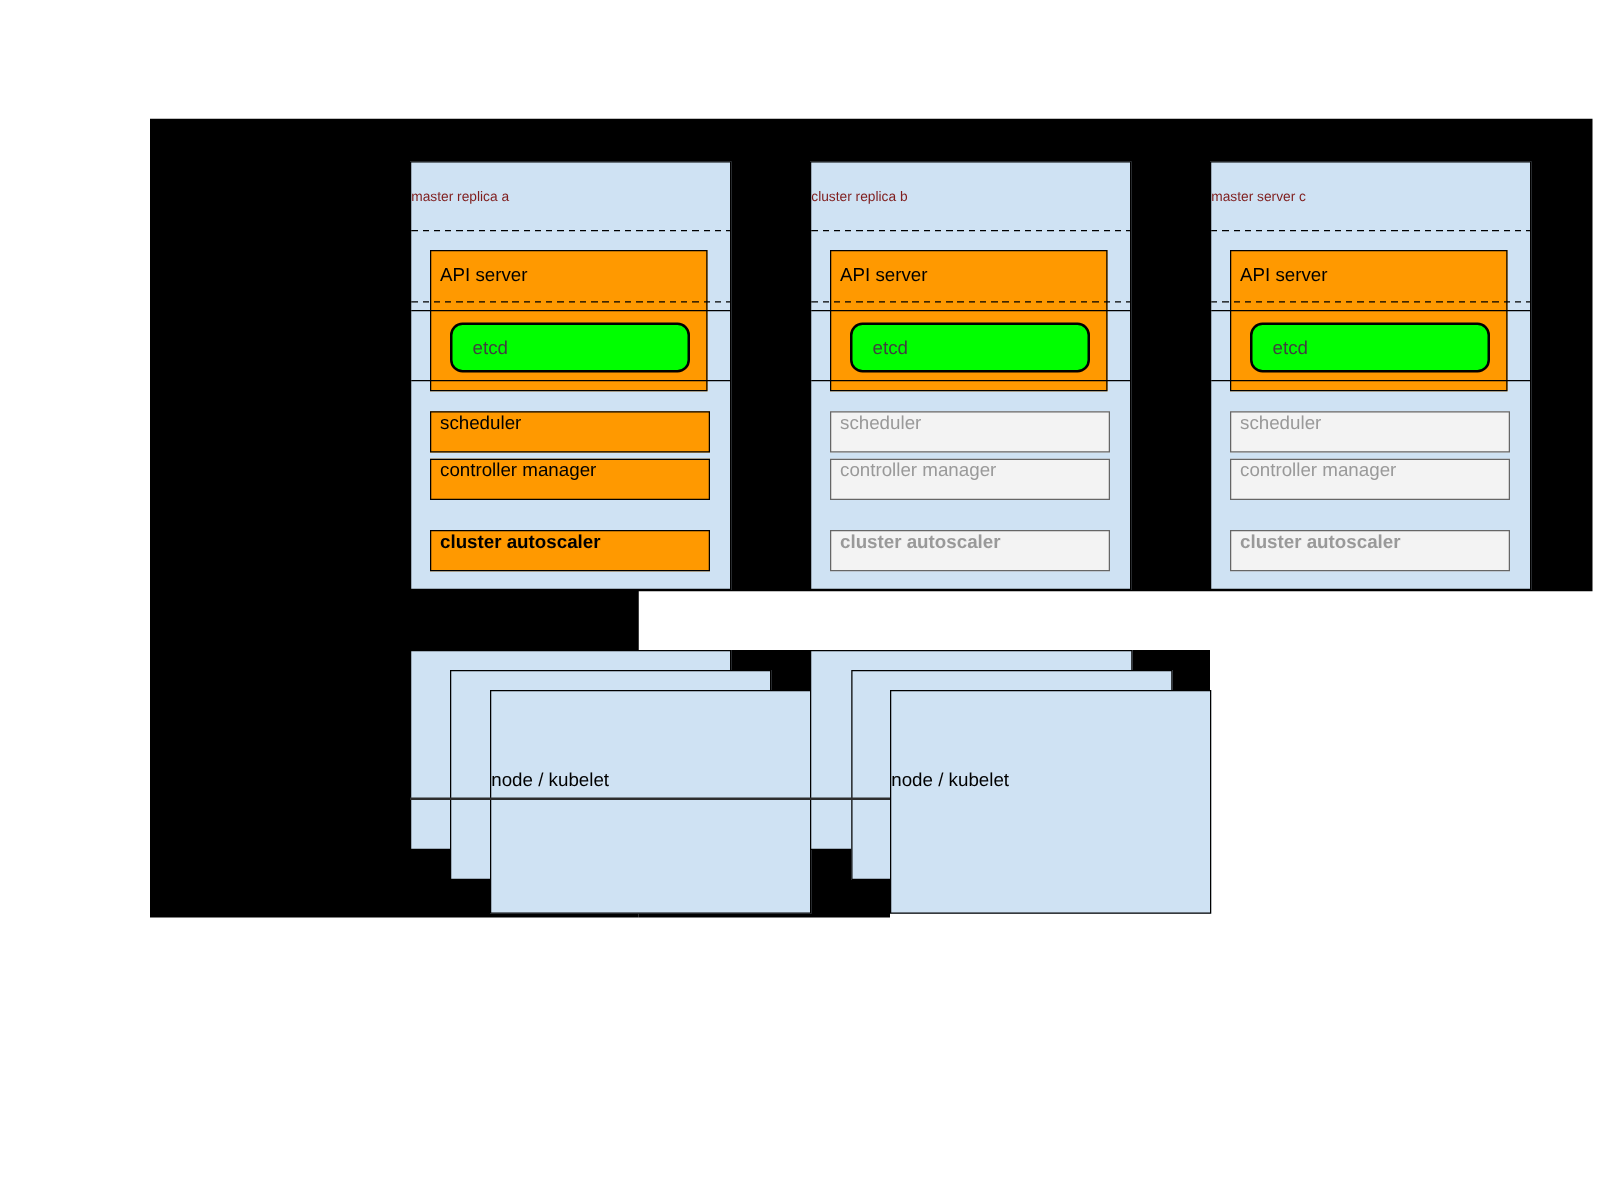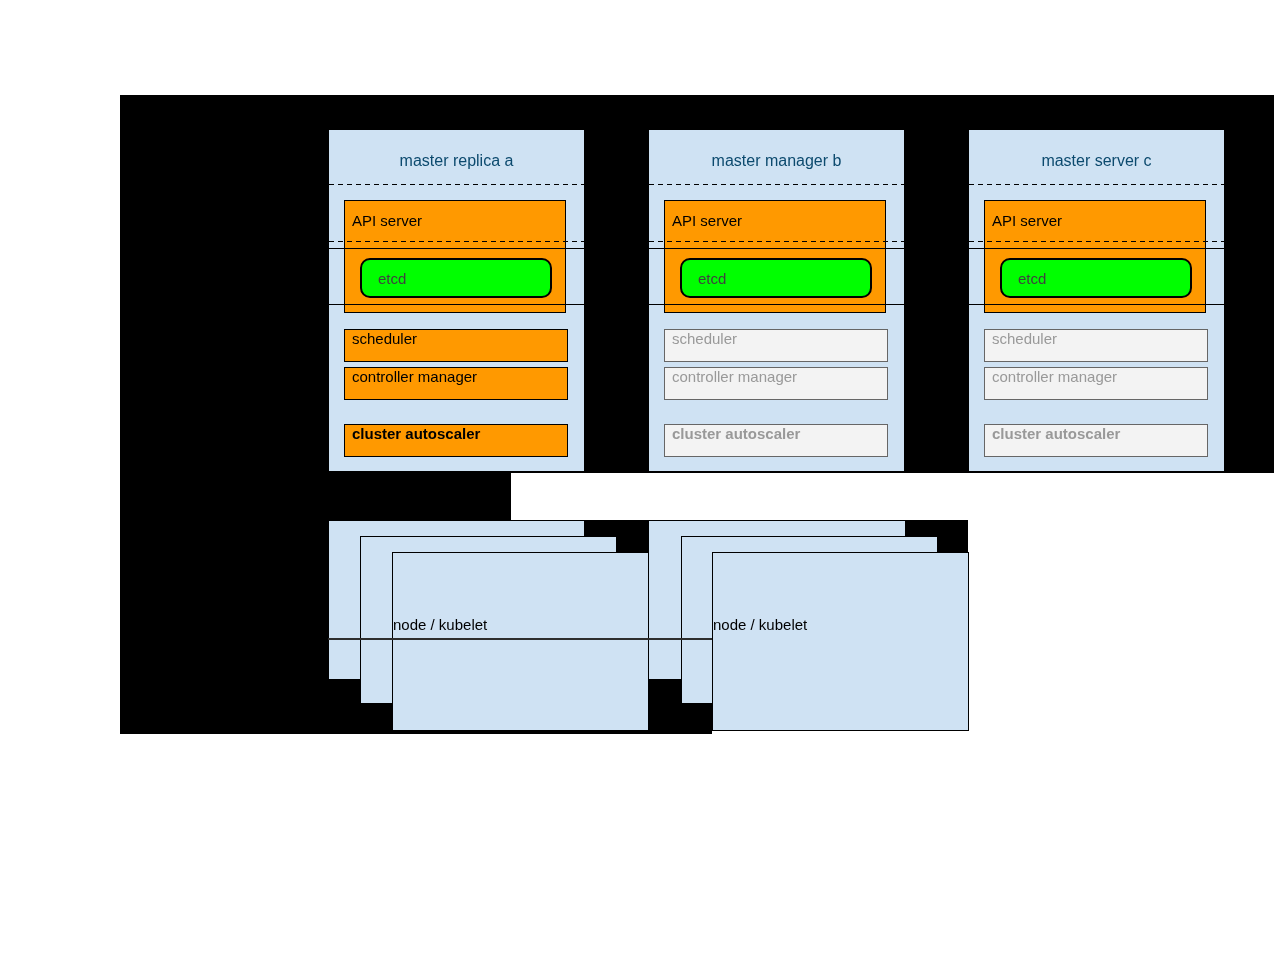"master replica a" .m-title { color: #0c4a6e -> #7f1d1d; font-size: 16px -> 11px; text-align: center -> none }
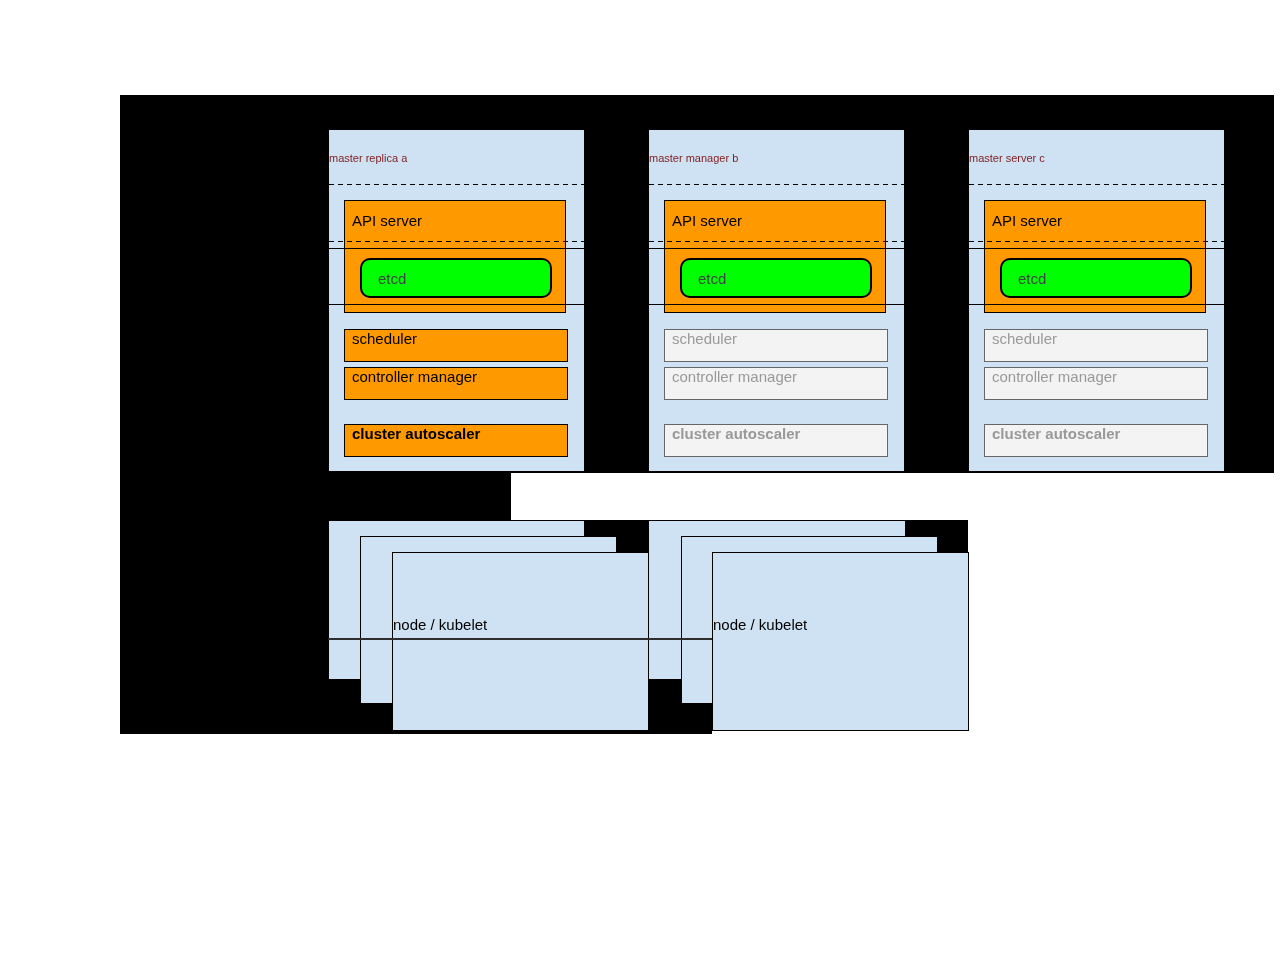"master manager b" div.m-title { text: master manager -> cluster replica }
